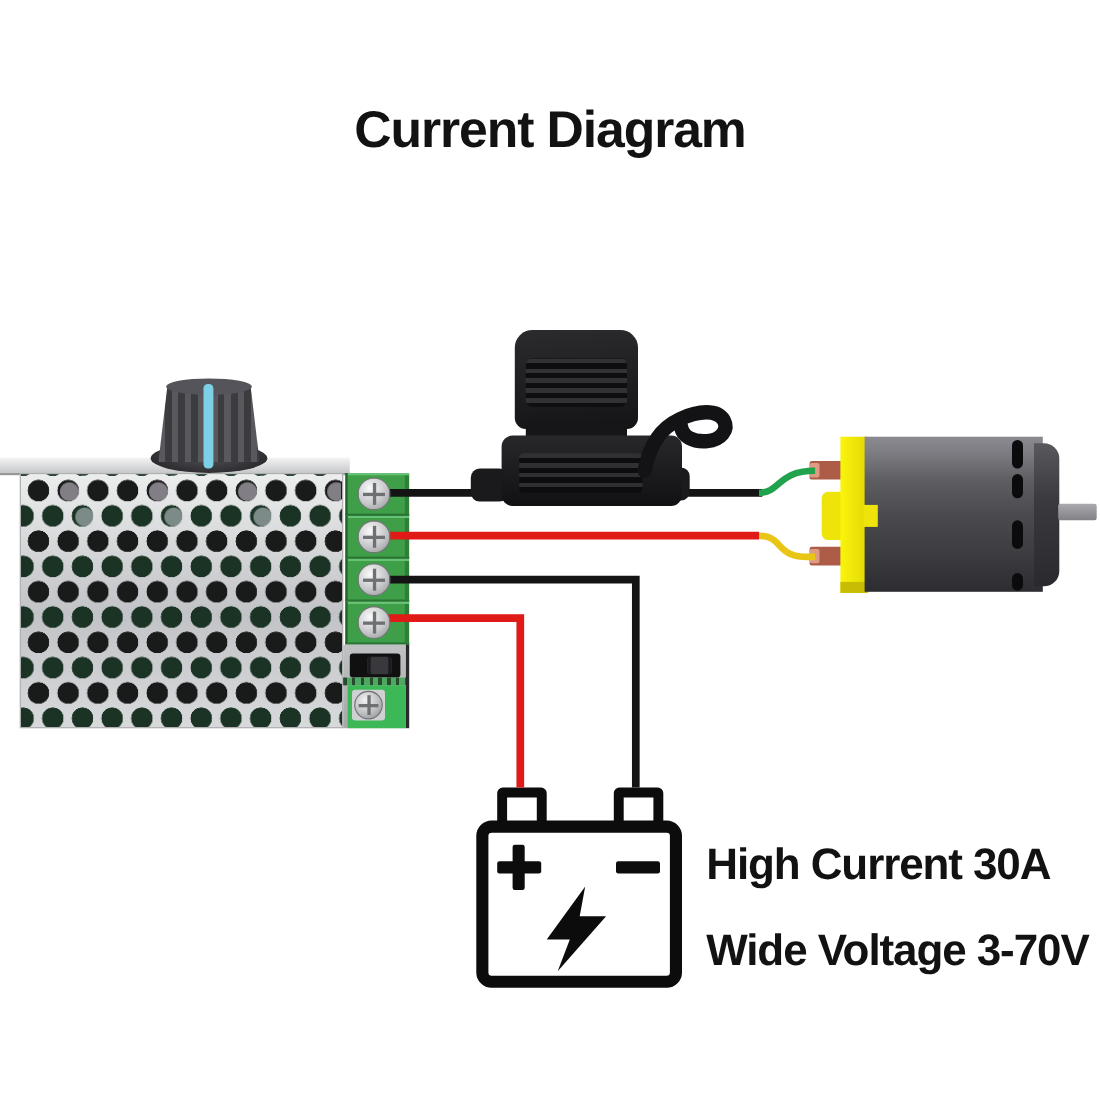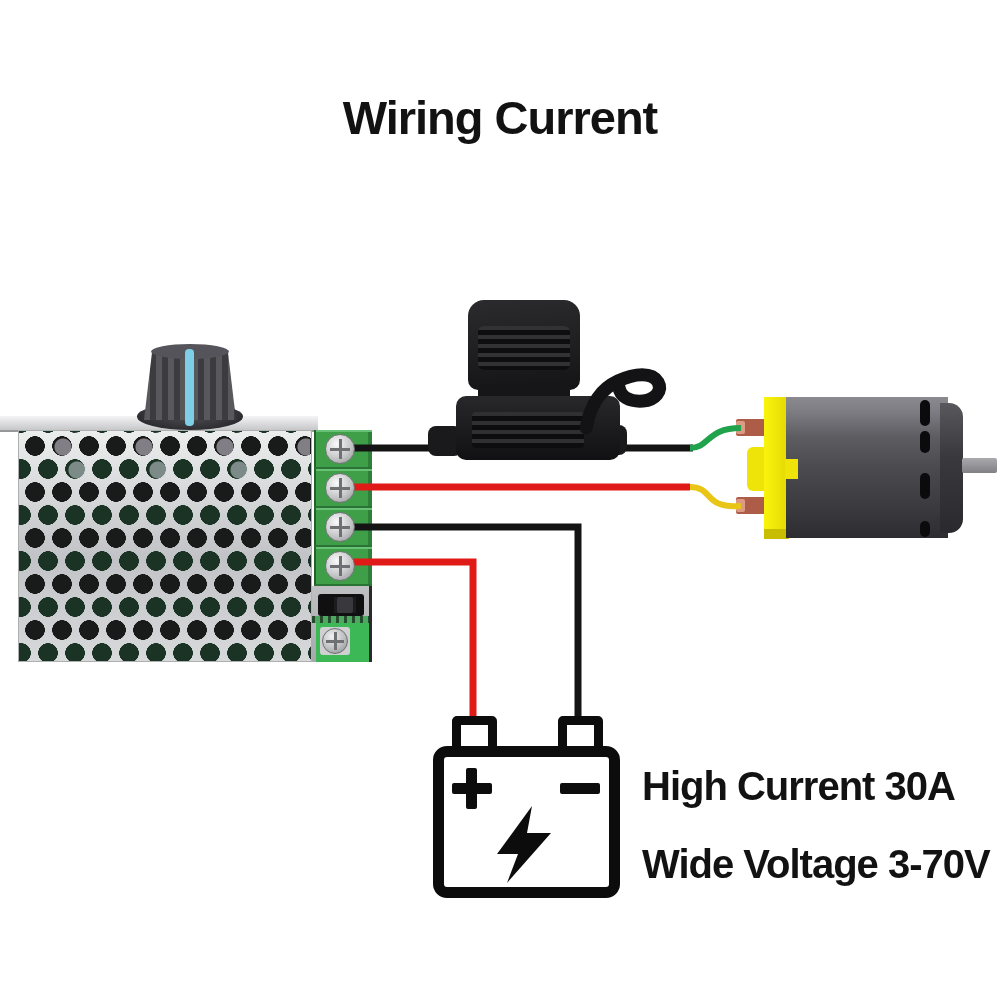"Wiring Current" div.abs { text: Wiring Current -> Current Diagram }
